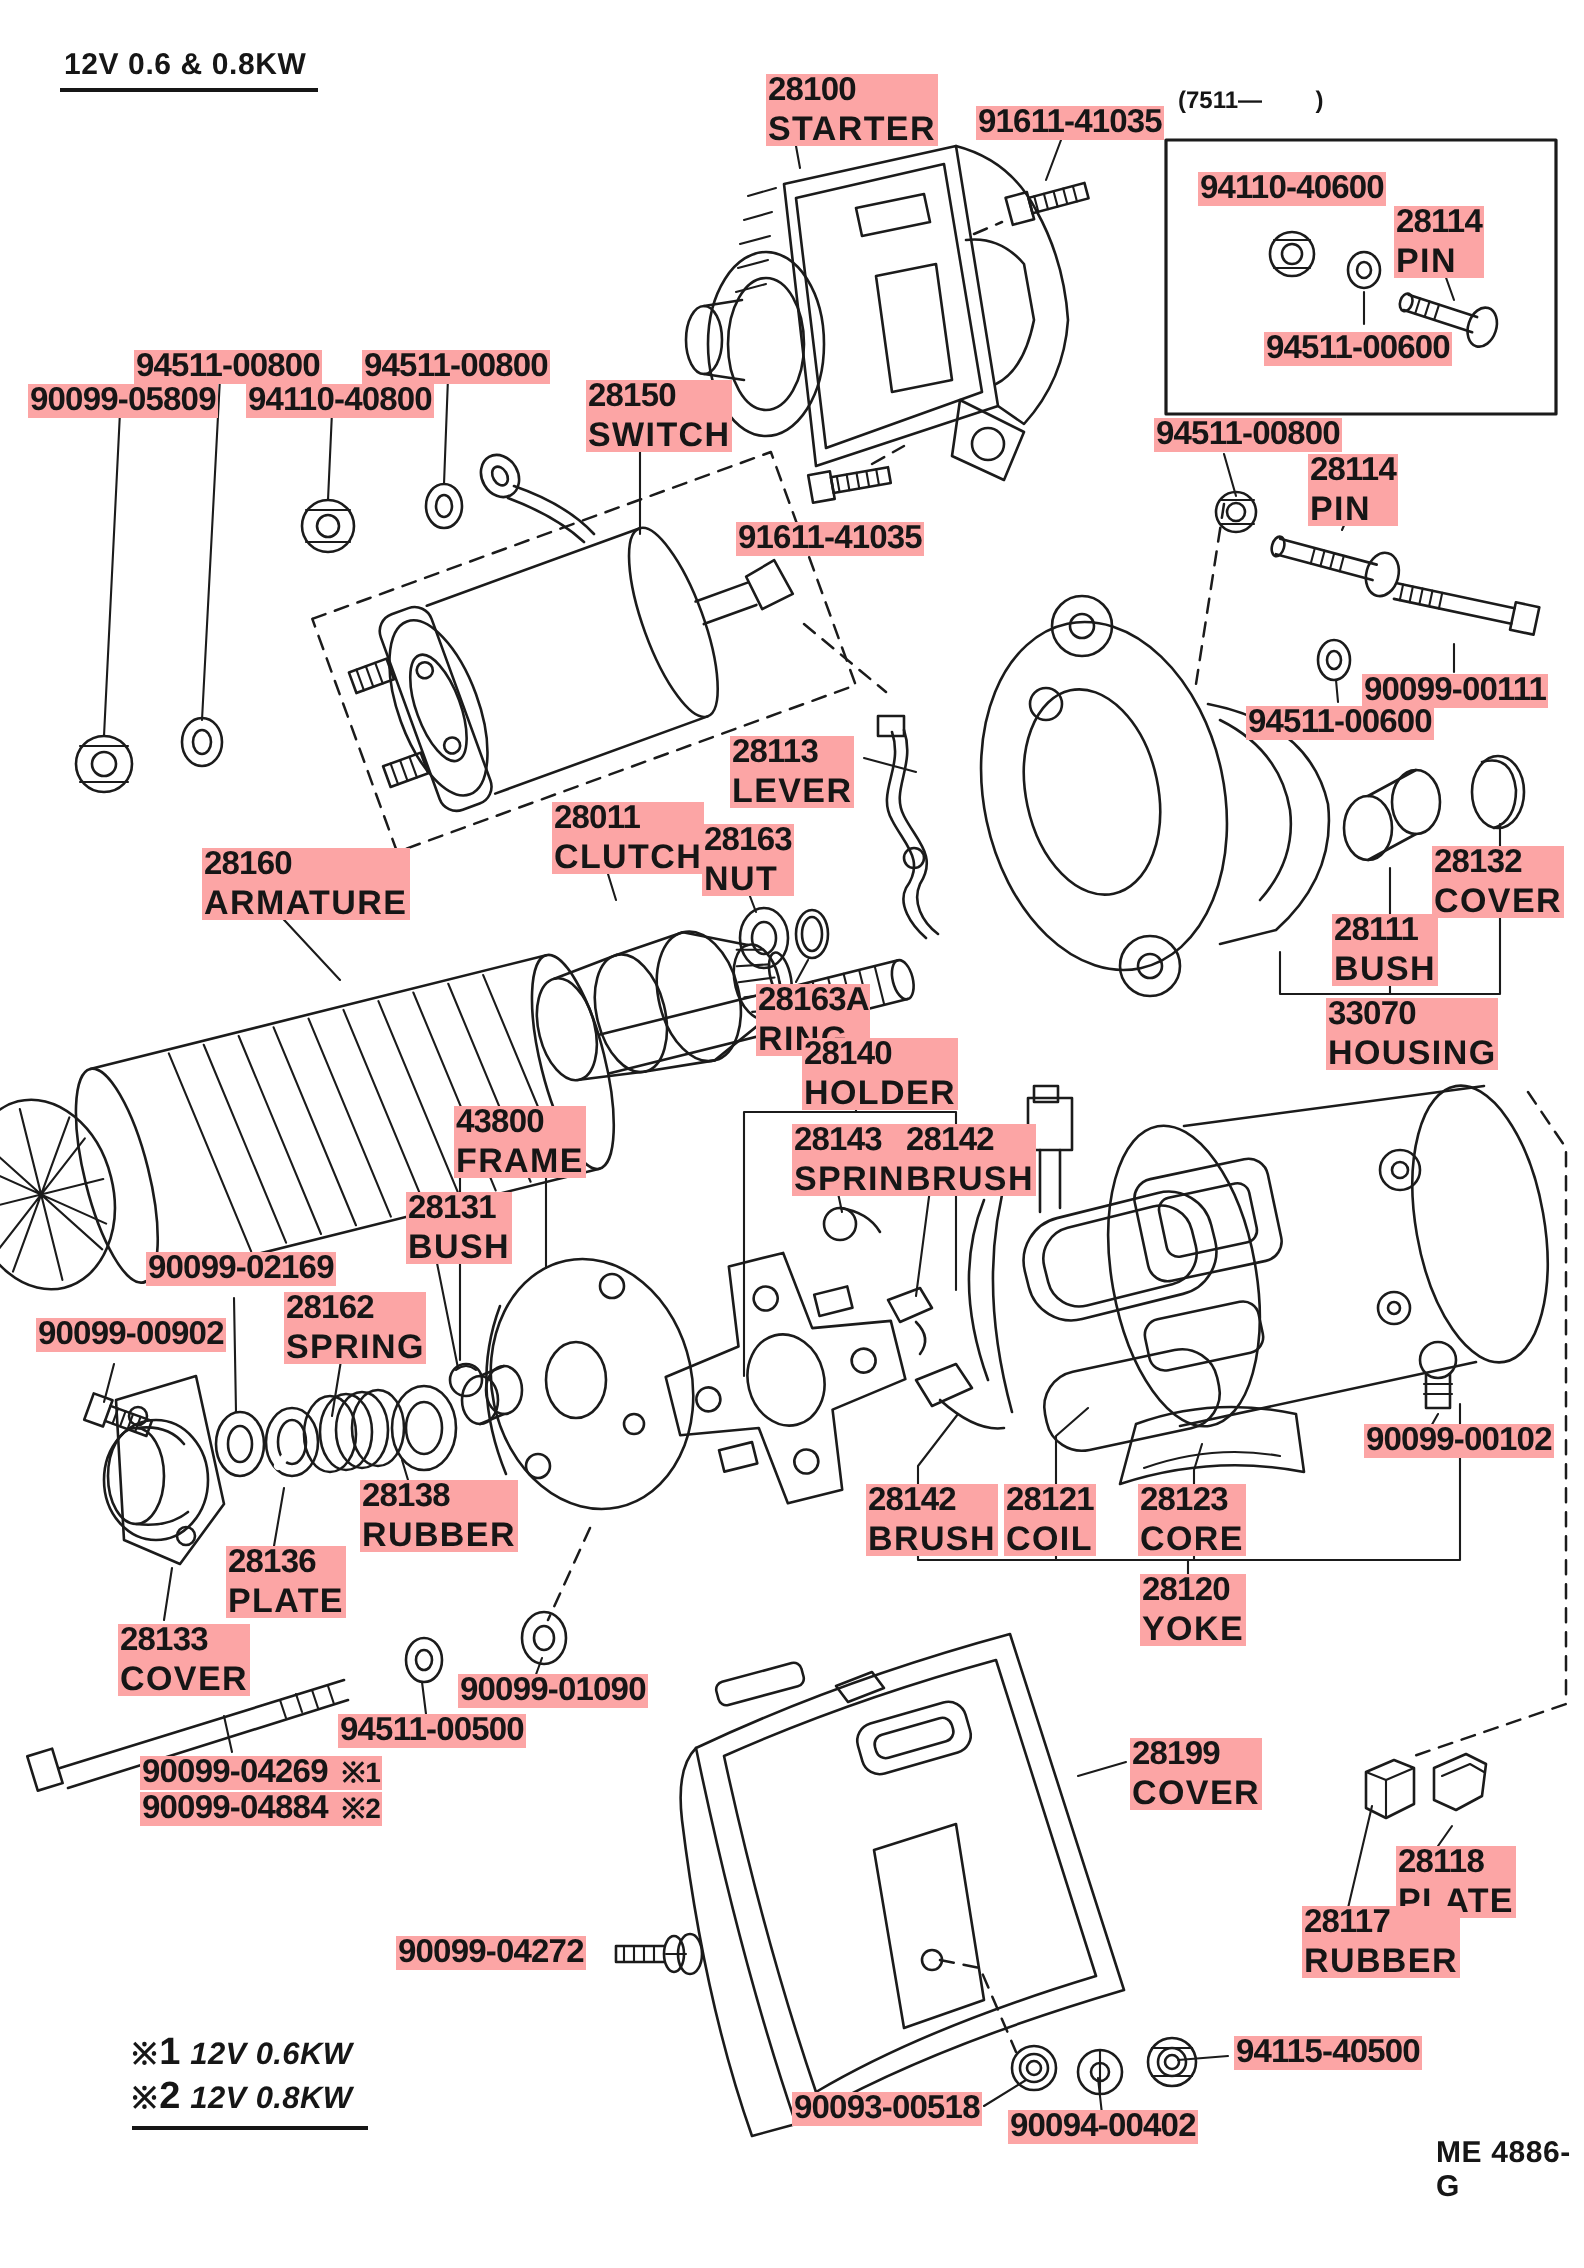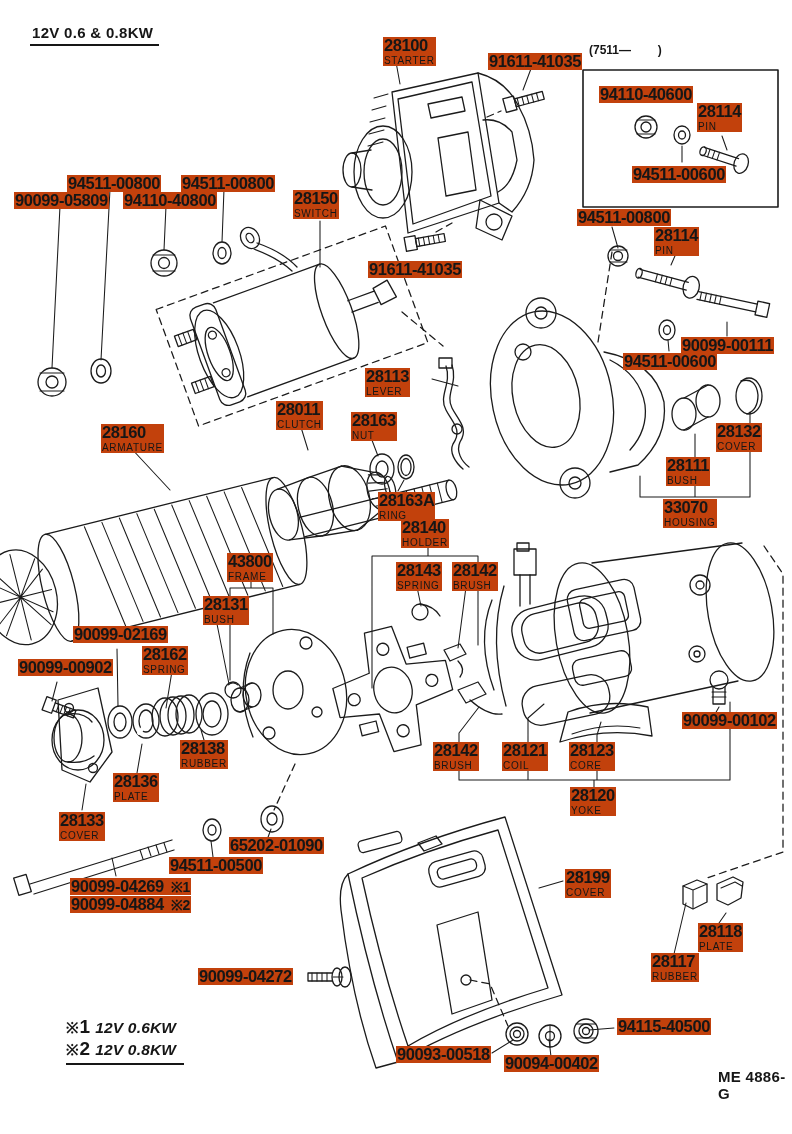"28100" .lbl { background: #c2410c -> #fca5a5 }
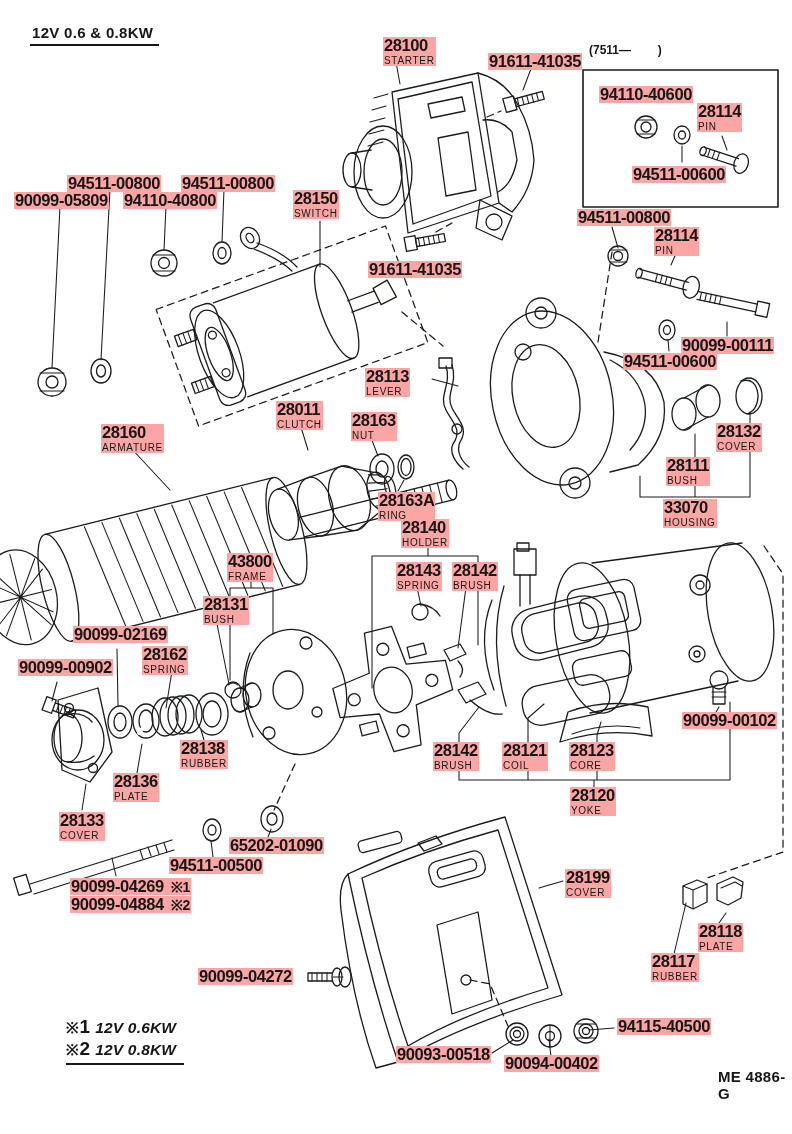"STARTER" .lbl .nm { font-size: 10px -> 17px; font-weight: 400 -> 700 }
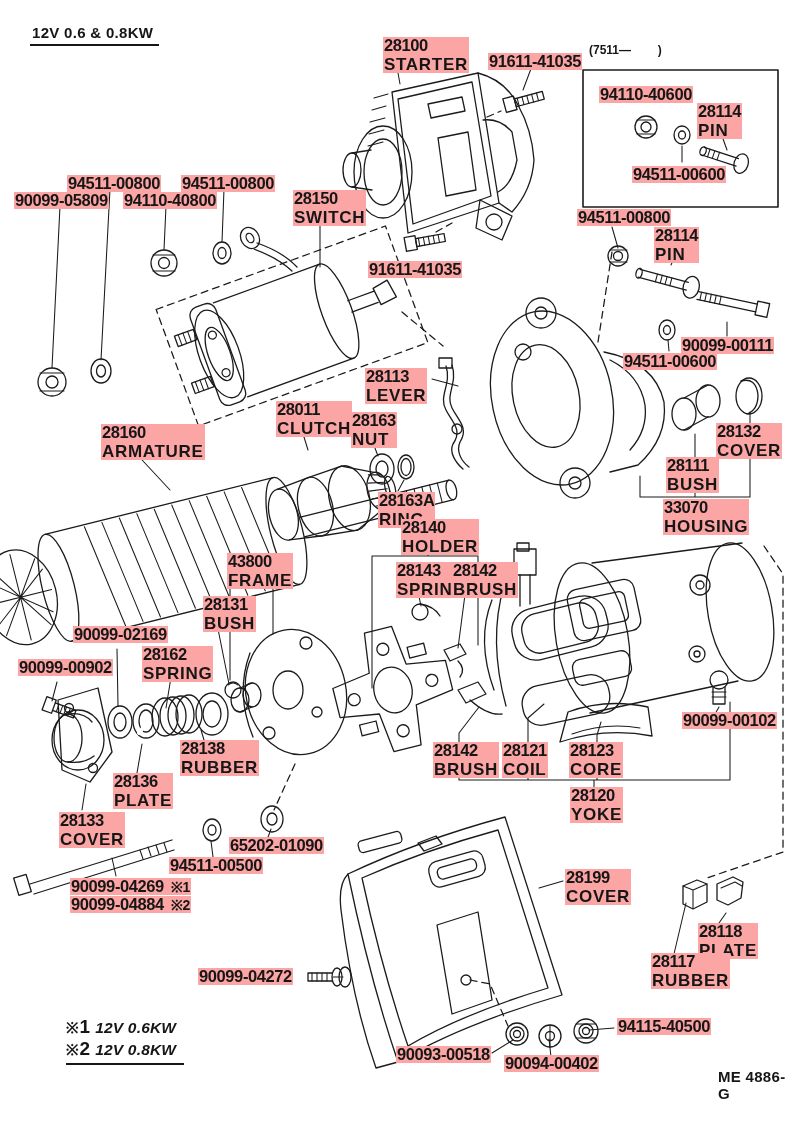"65202-01090" div.num { text: 65202-01090 -> 90099-01090 }
